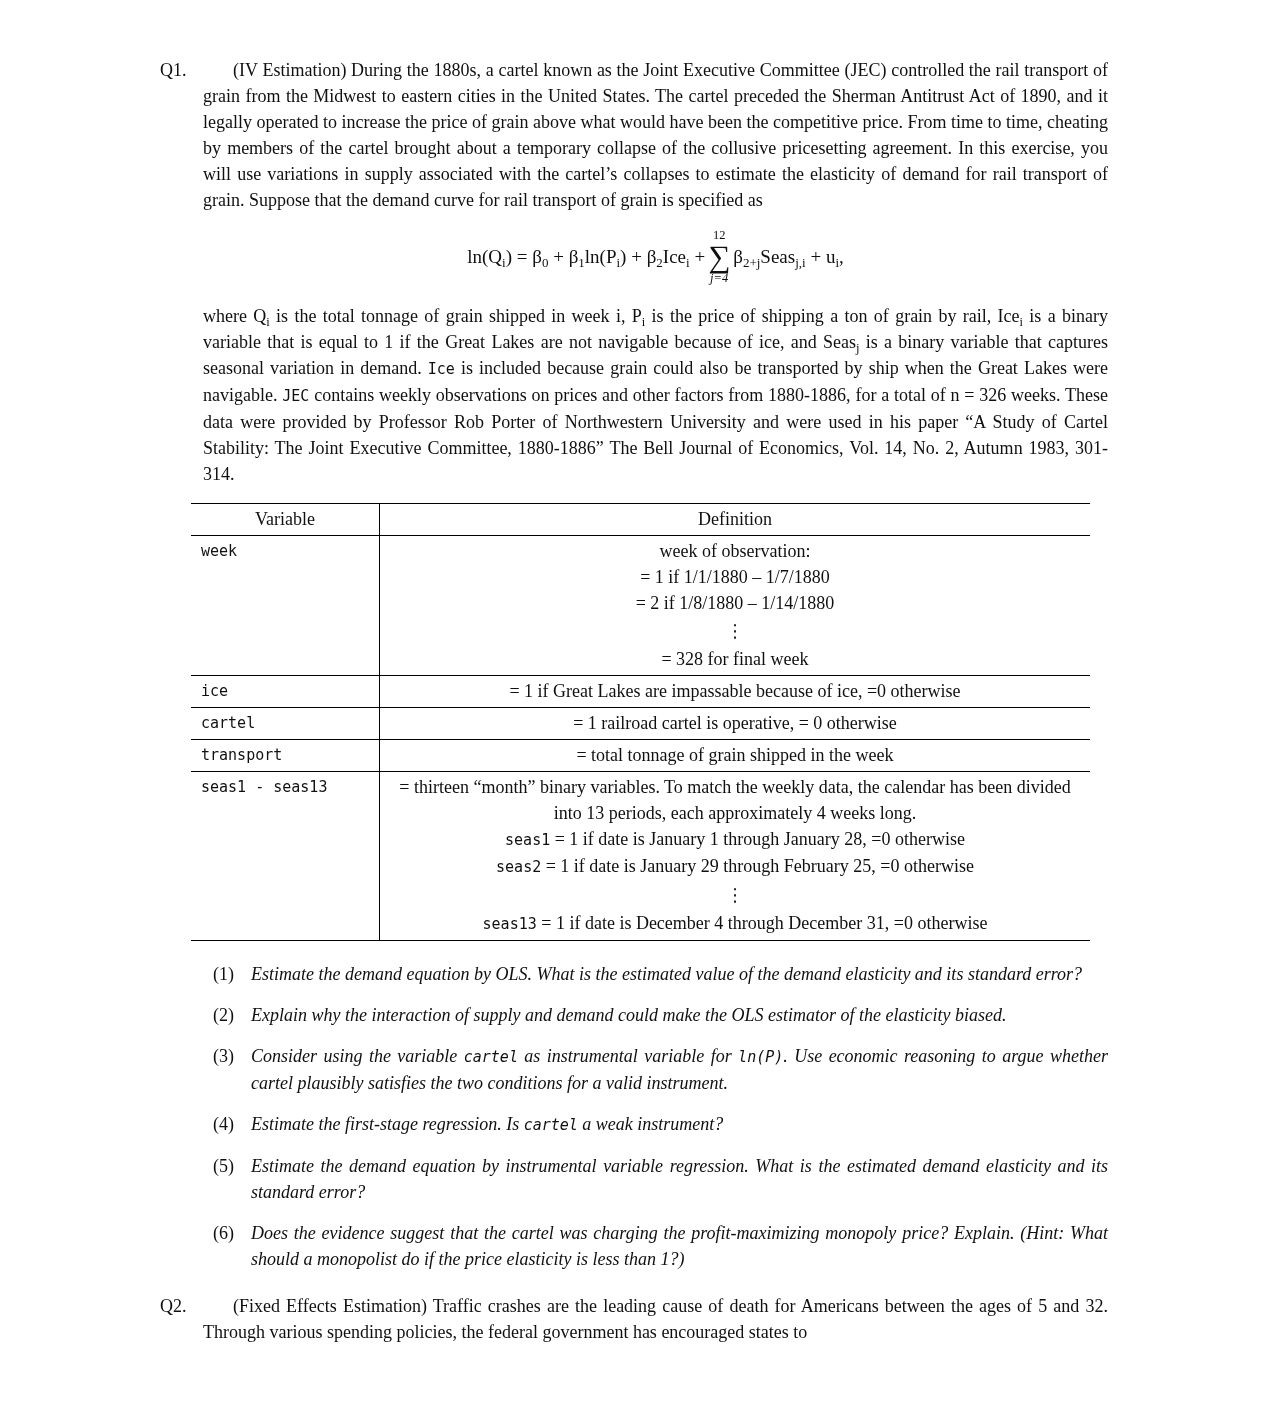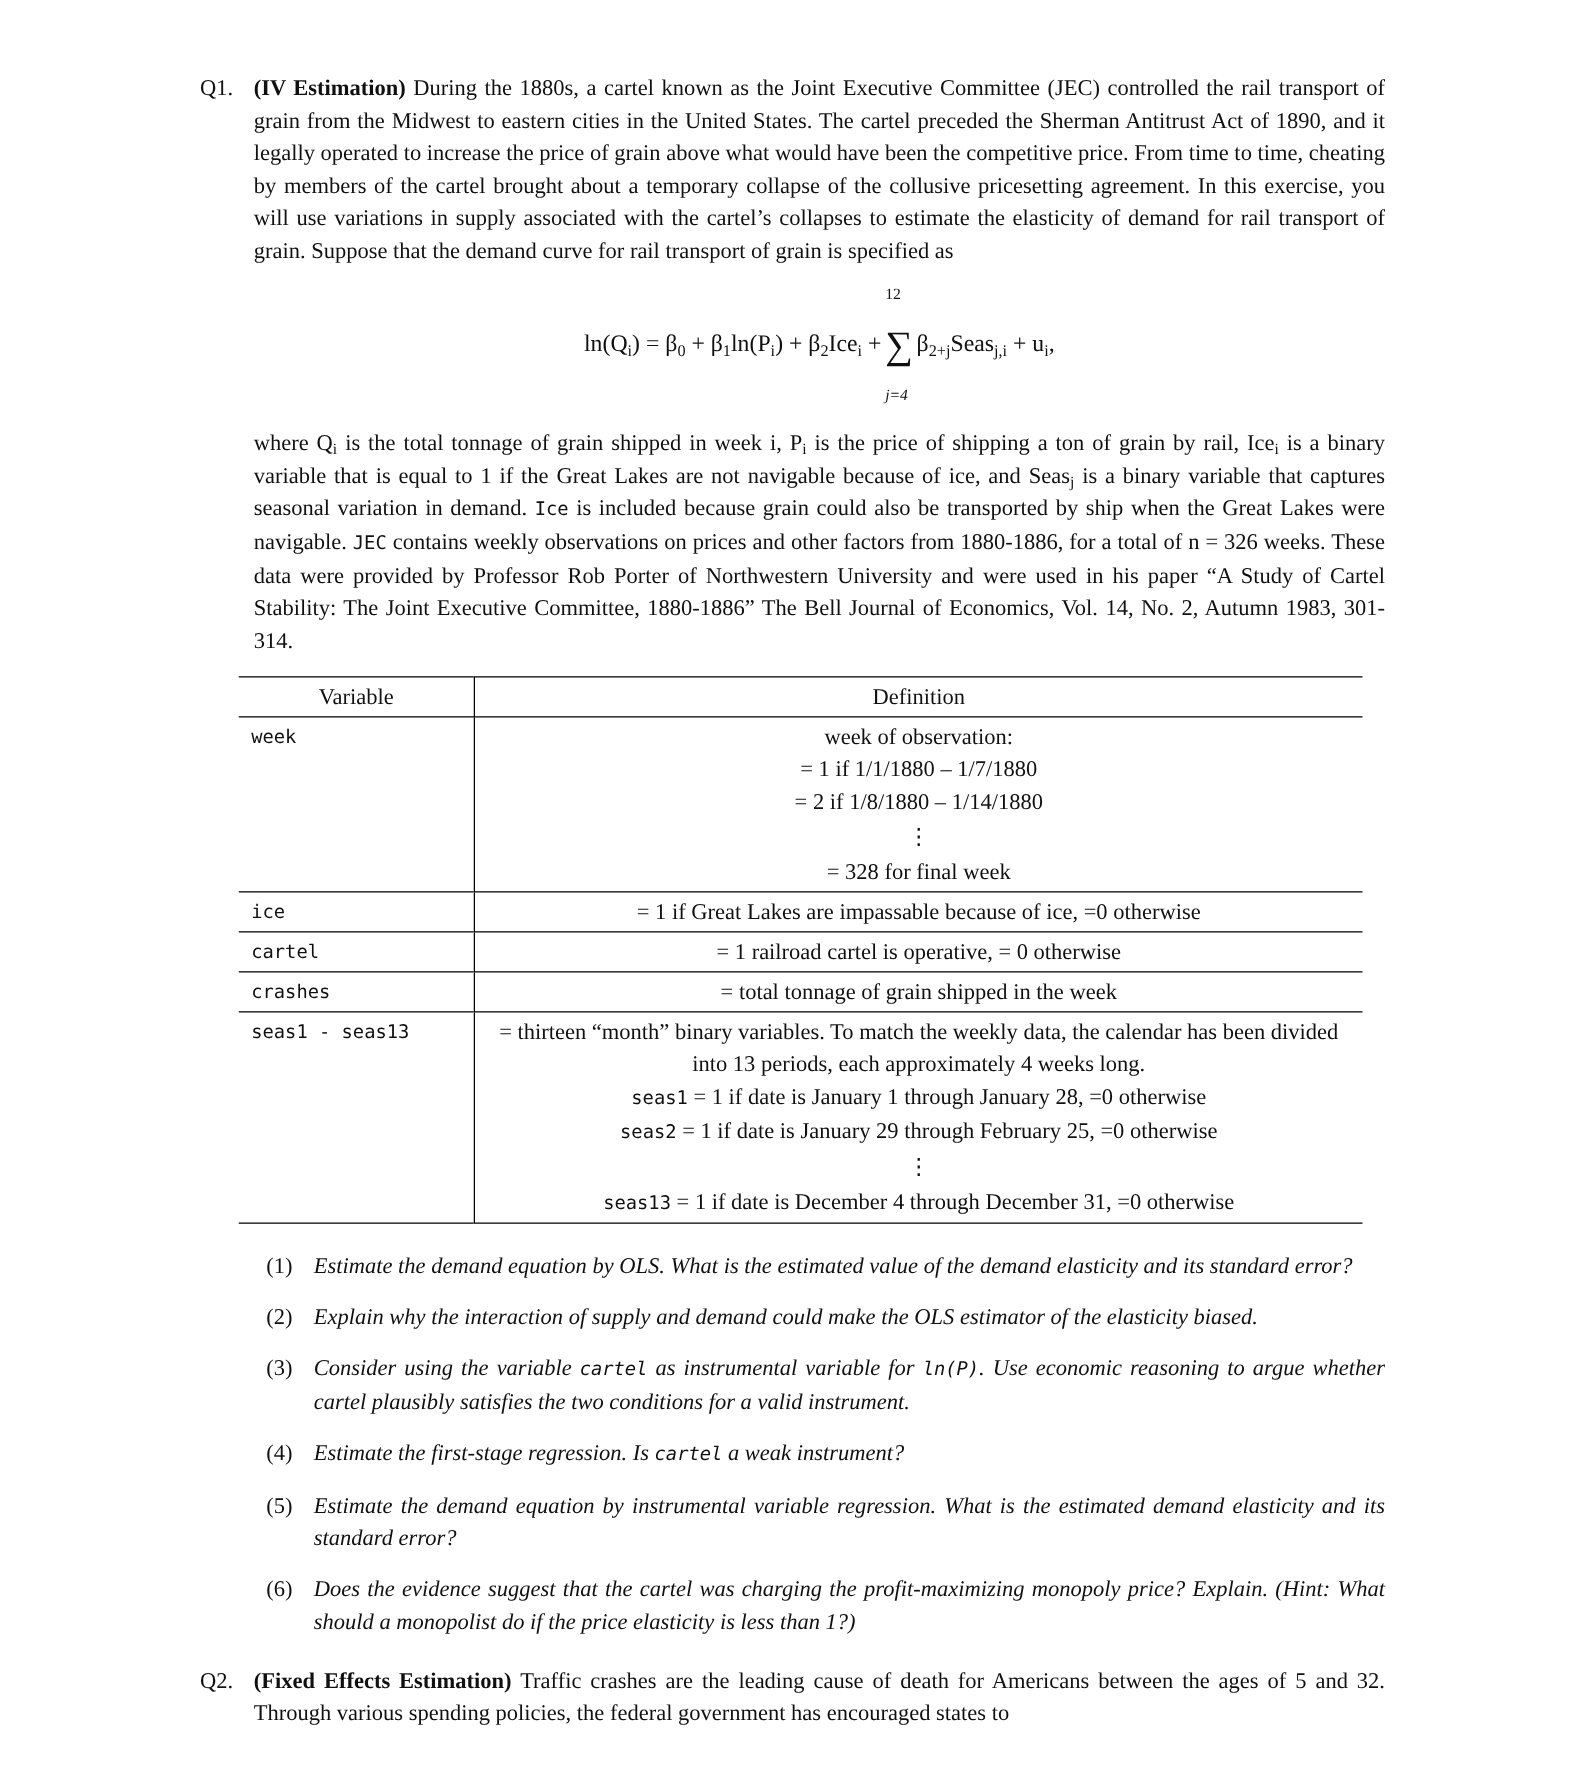"(IV Estimation)" .bf { font-weight: bold -> normal; margin-left: none -> 30px }
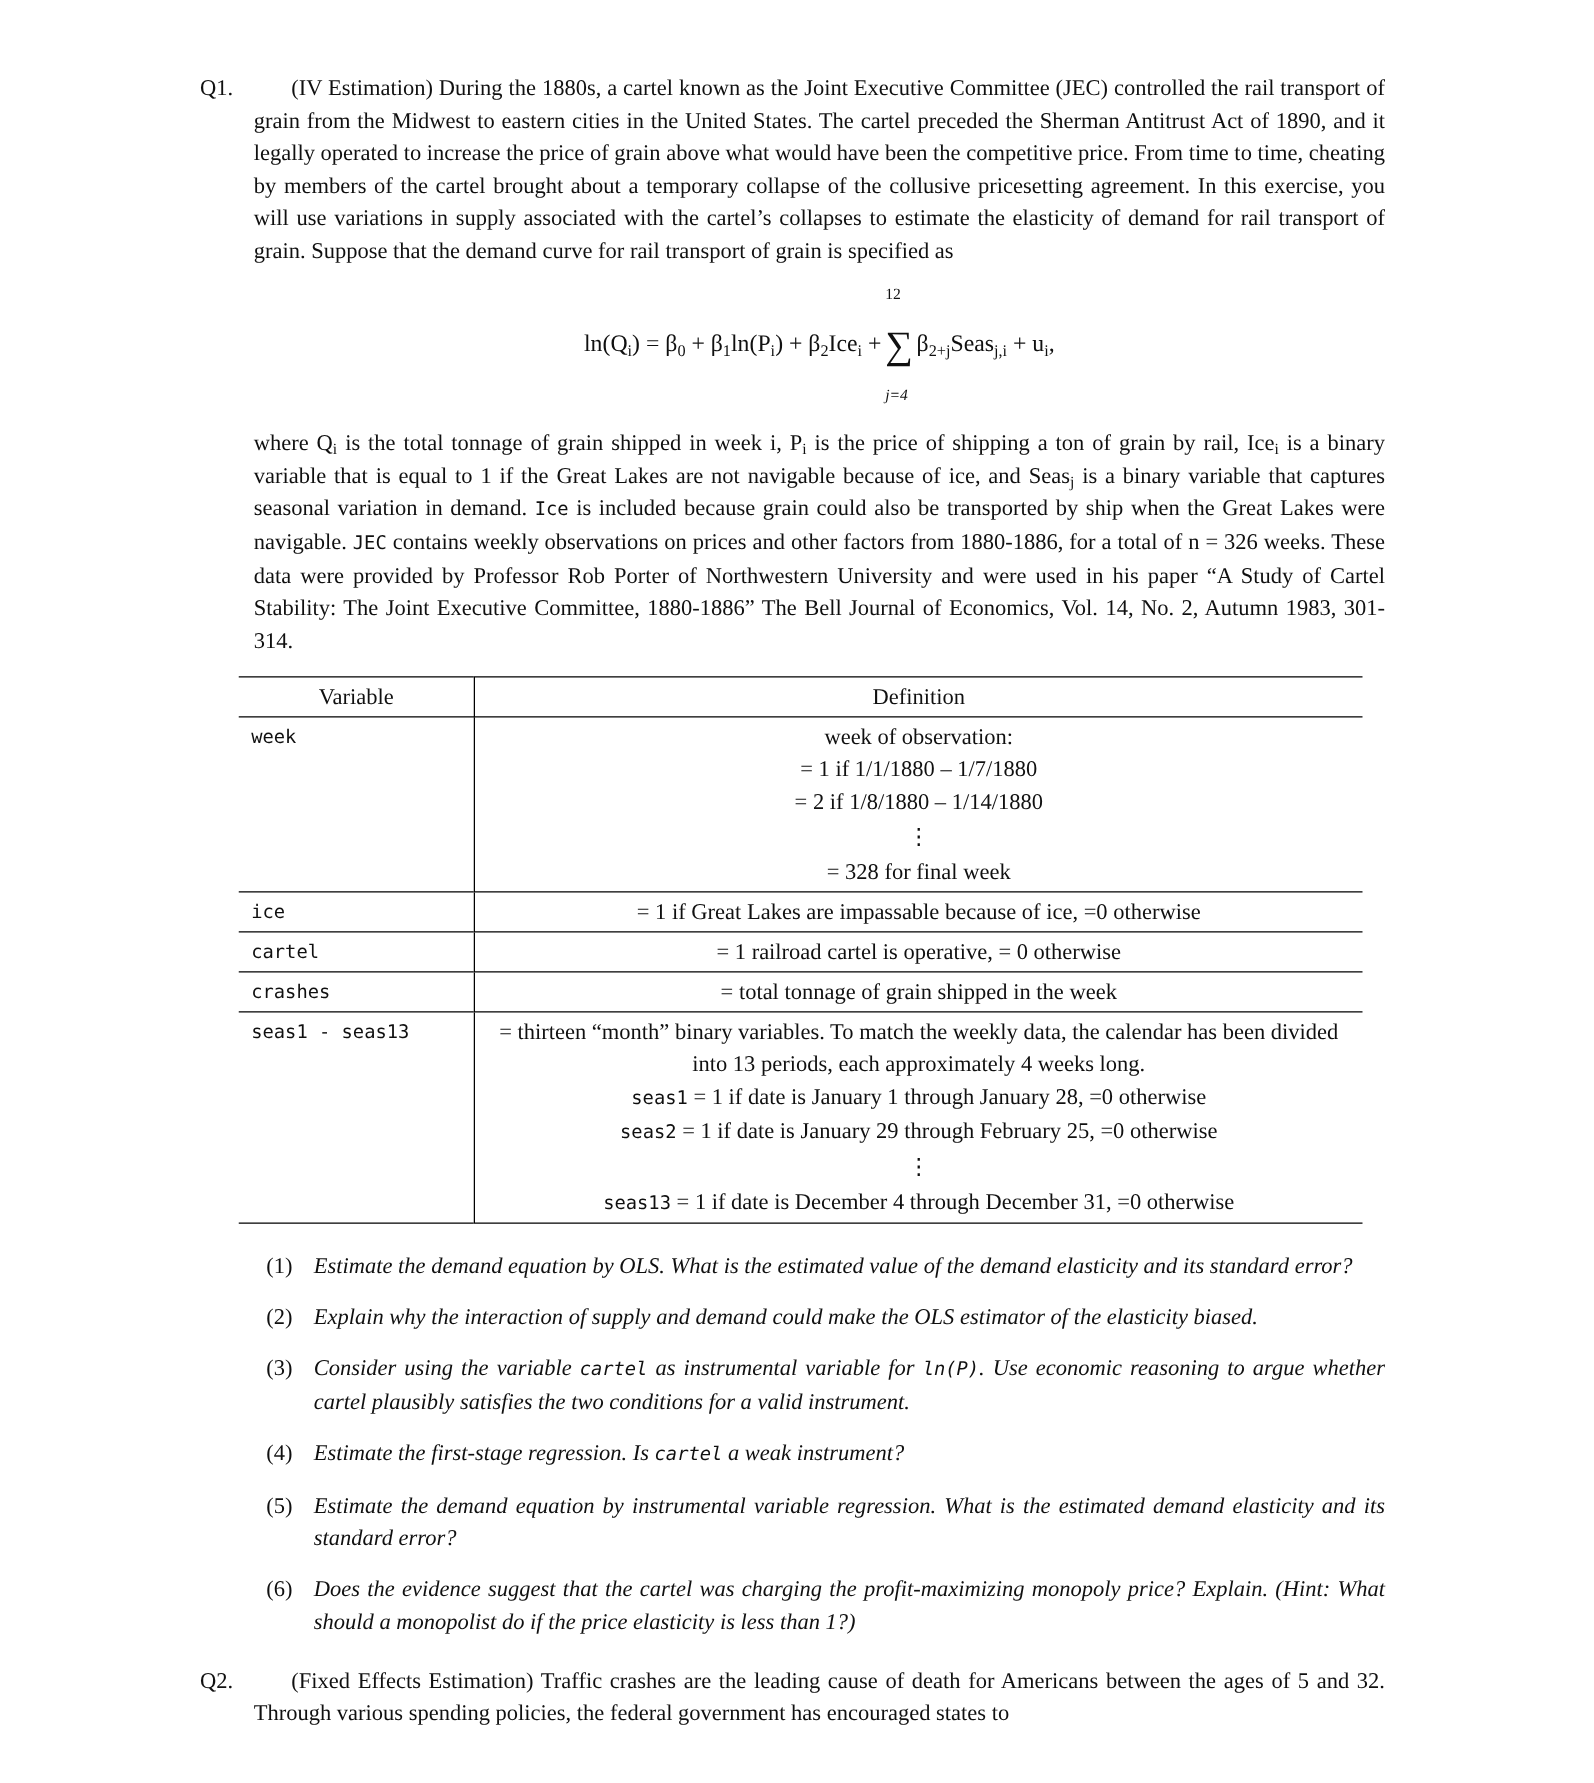"12" .sum { align-items: flex-start -> center; gap: 19px -> none }
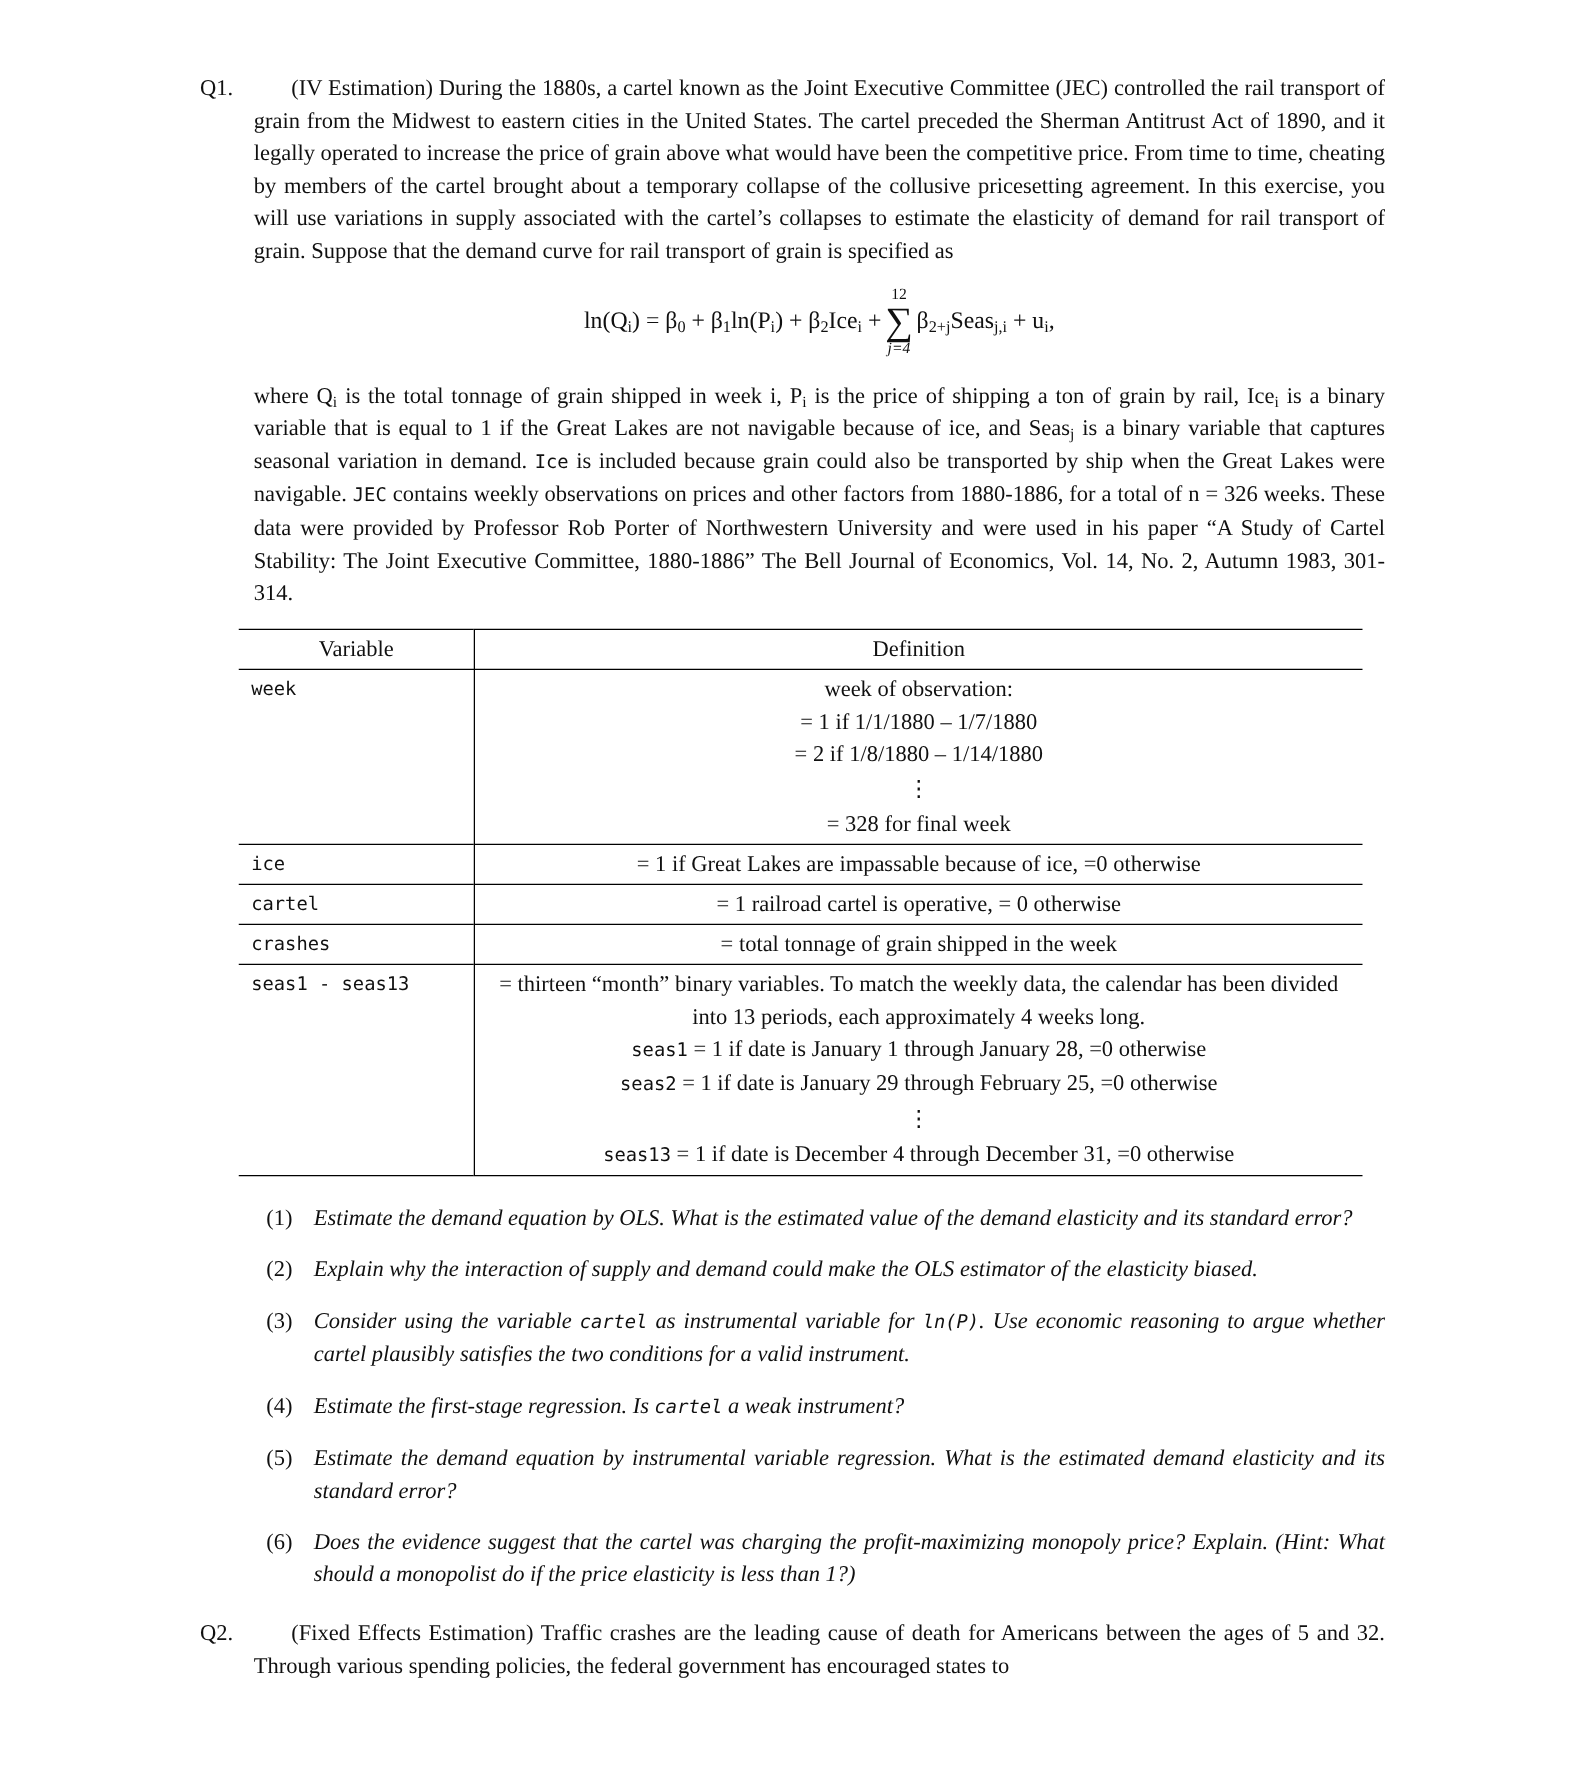"crashes" td.colvar { text: crashes -> transport }
